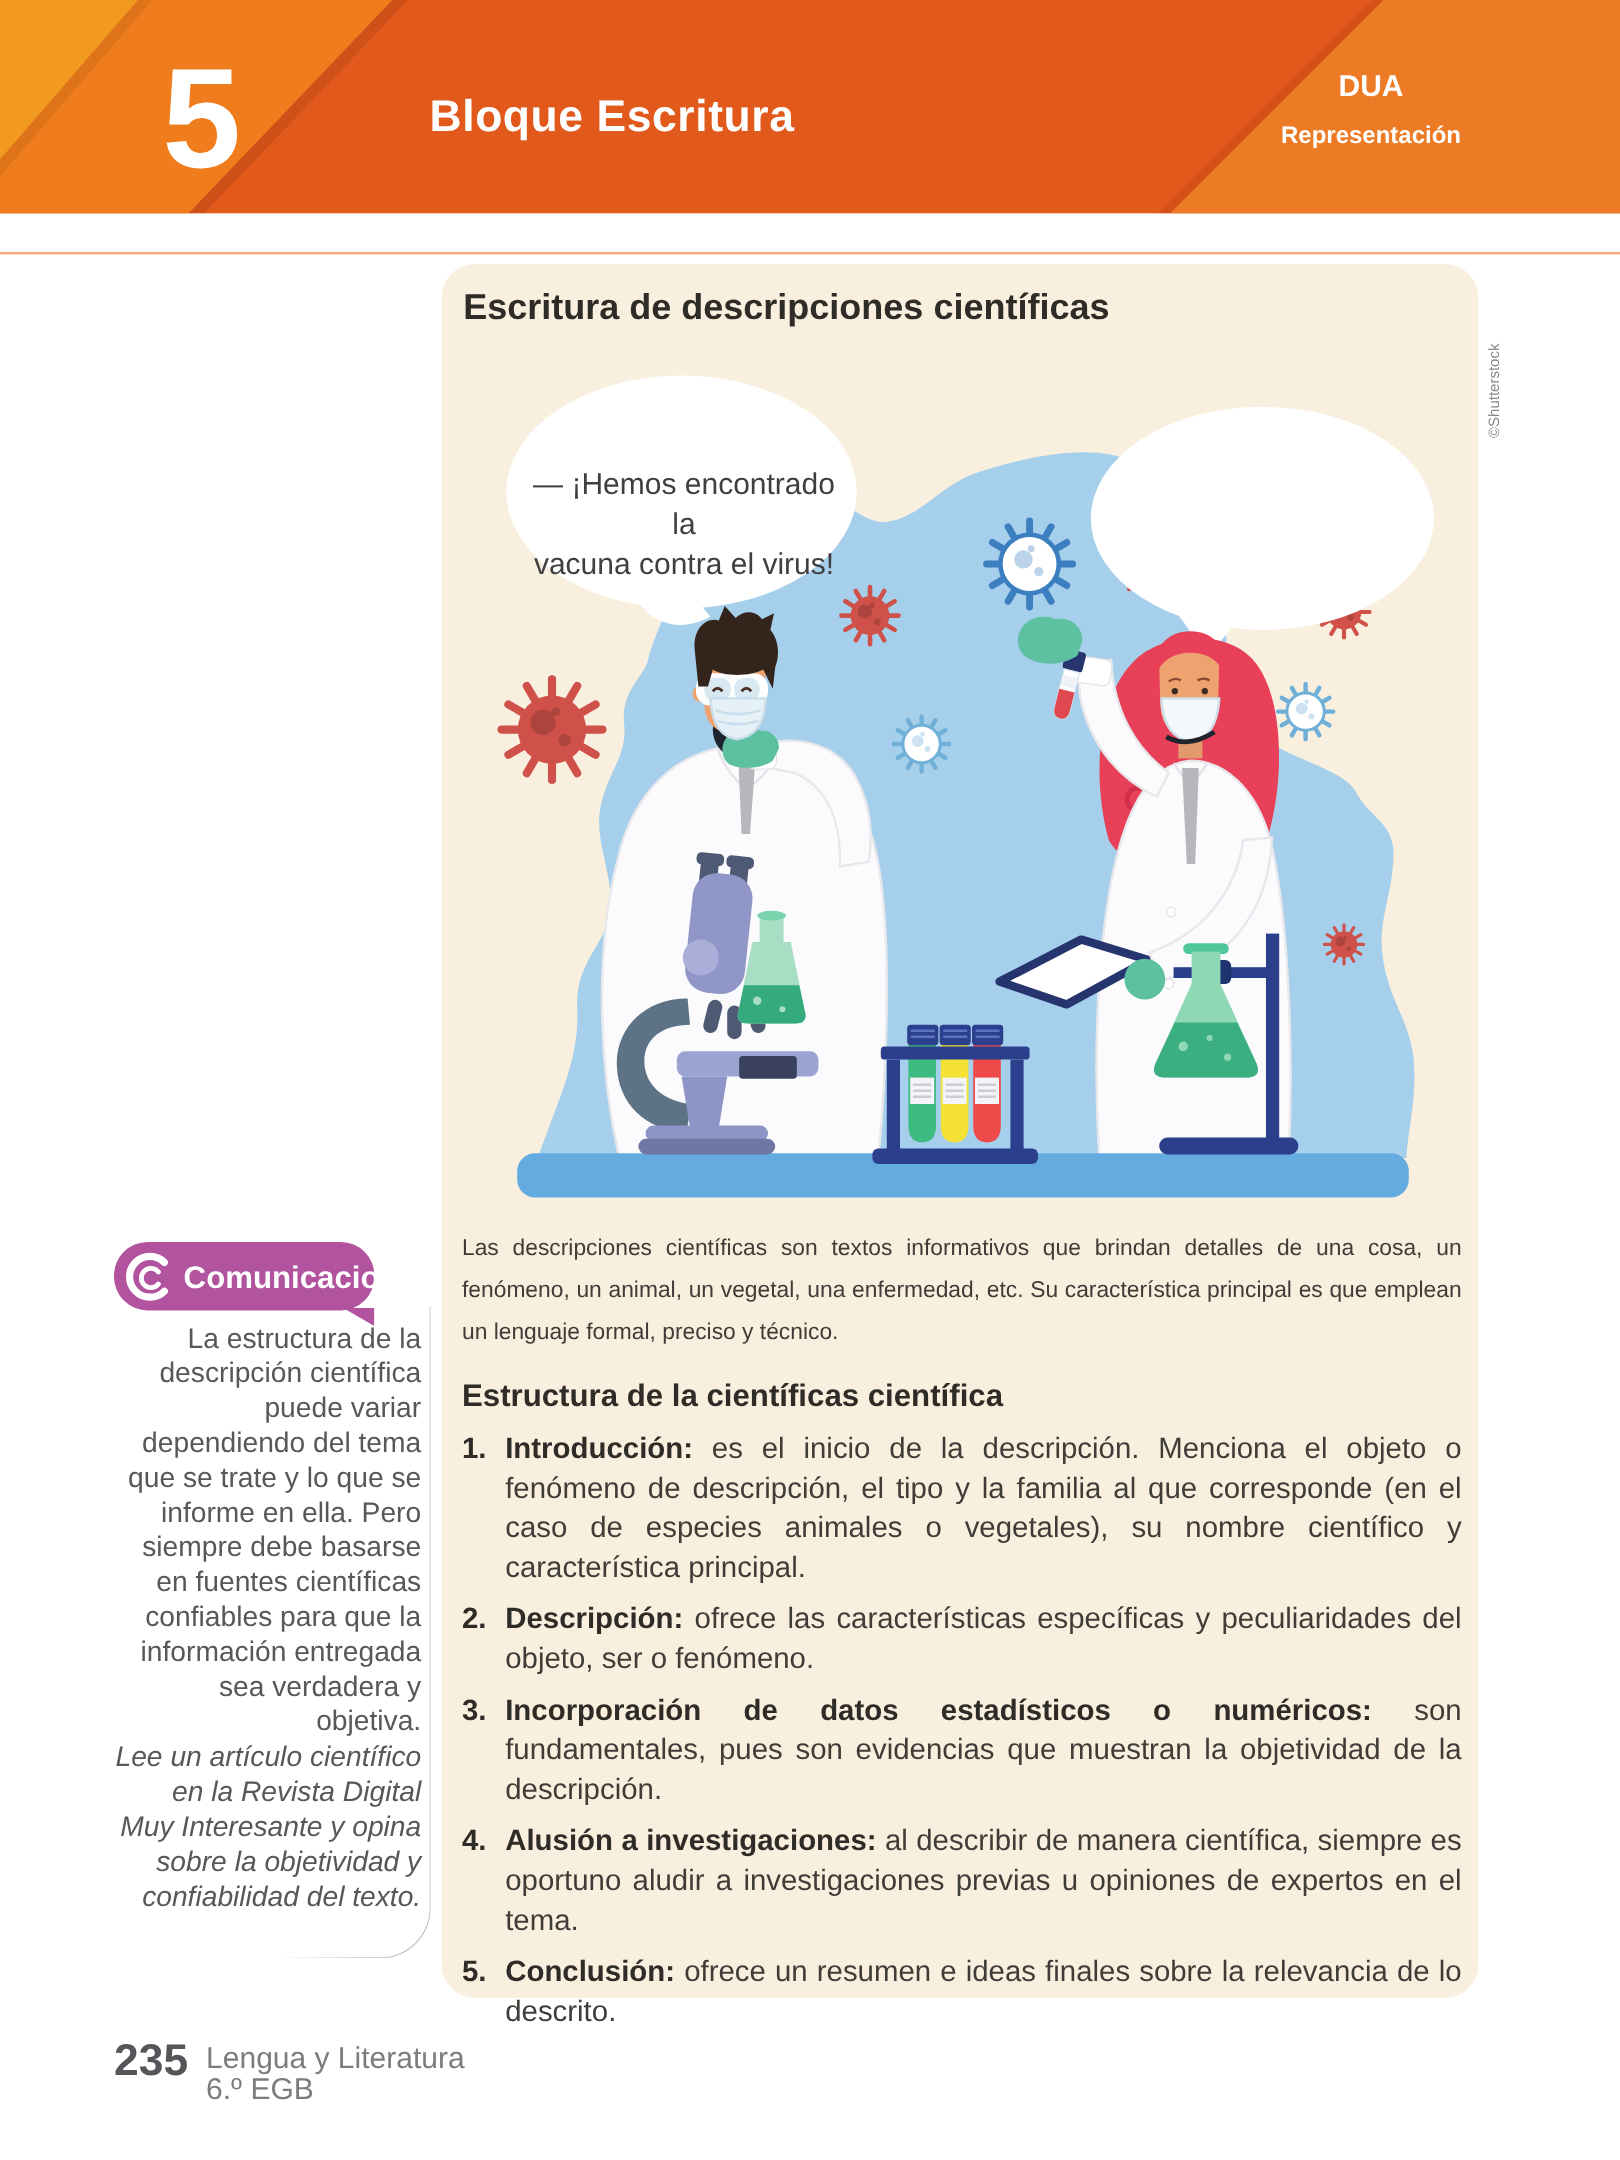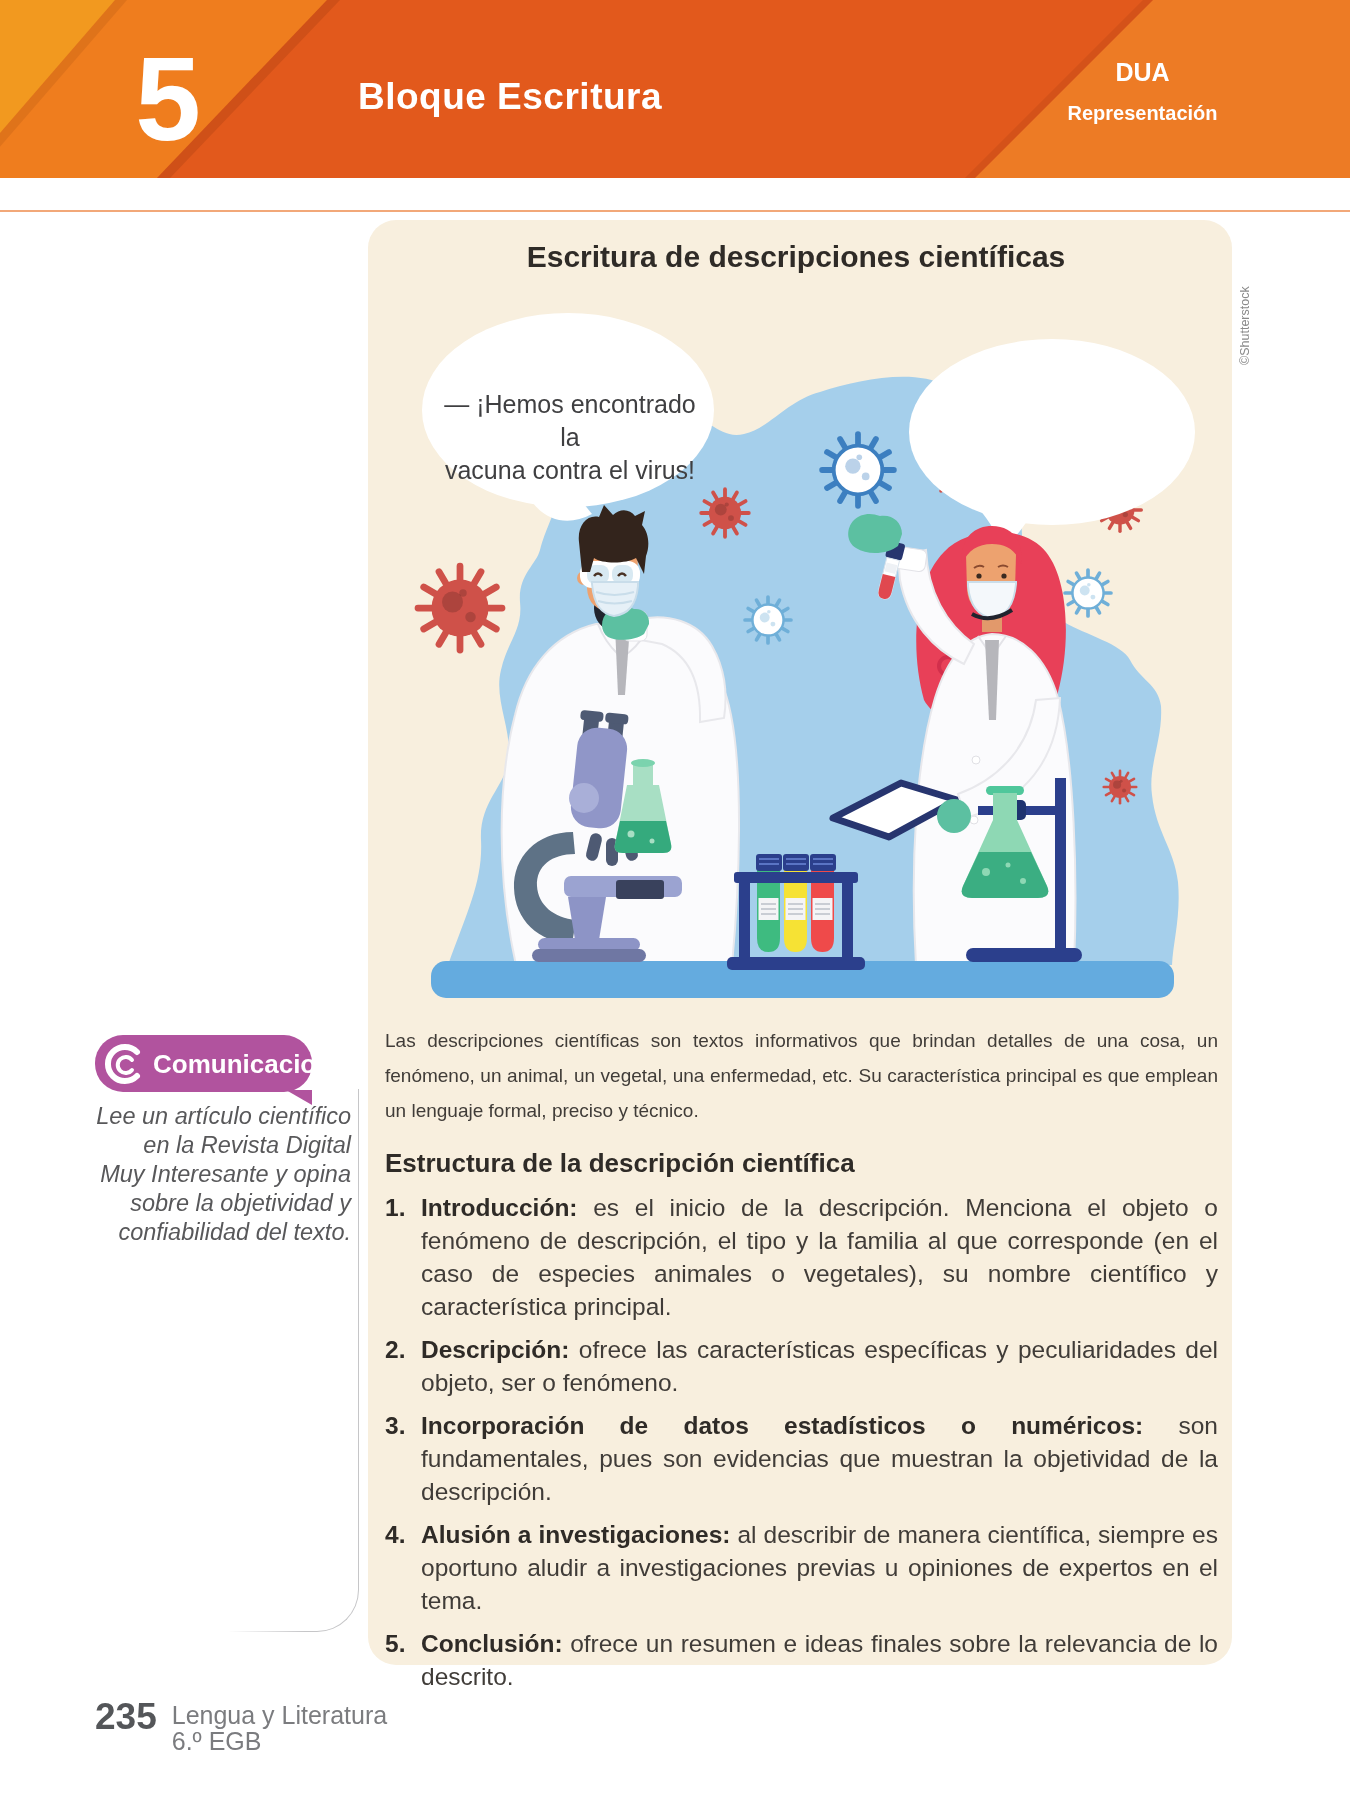"Escritura de descripciones científicas" .content-title { text-align: center -> none }
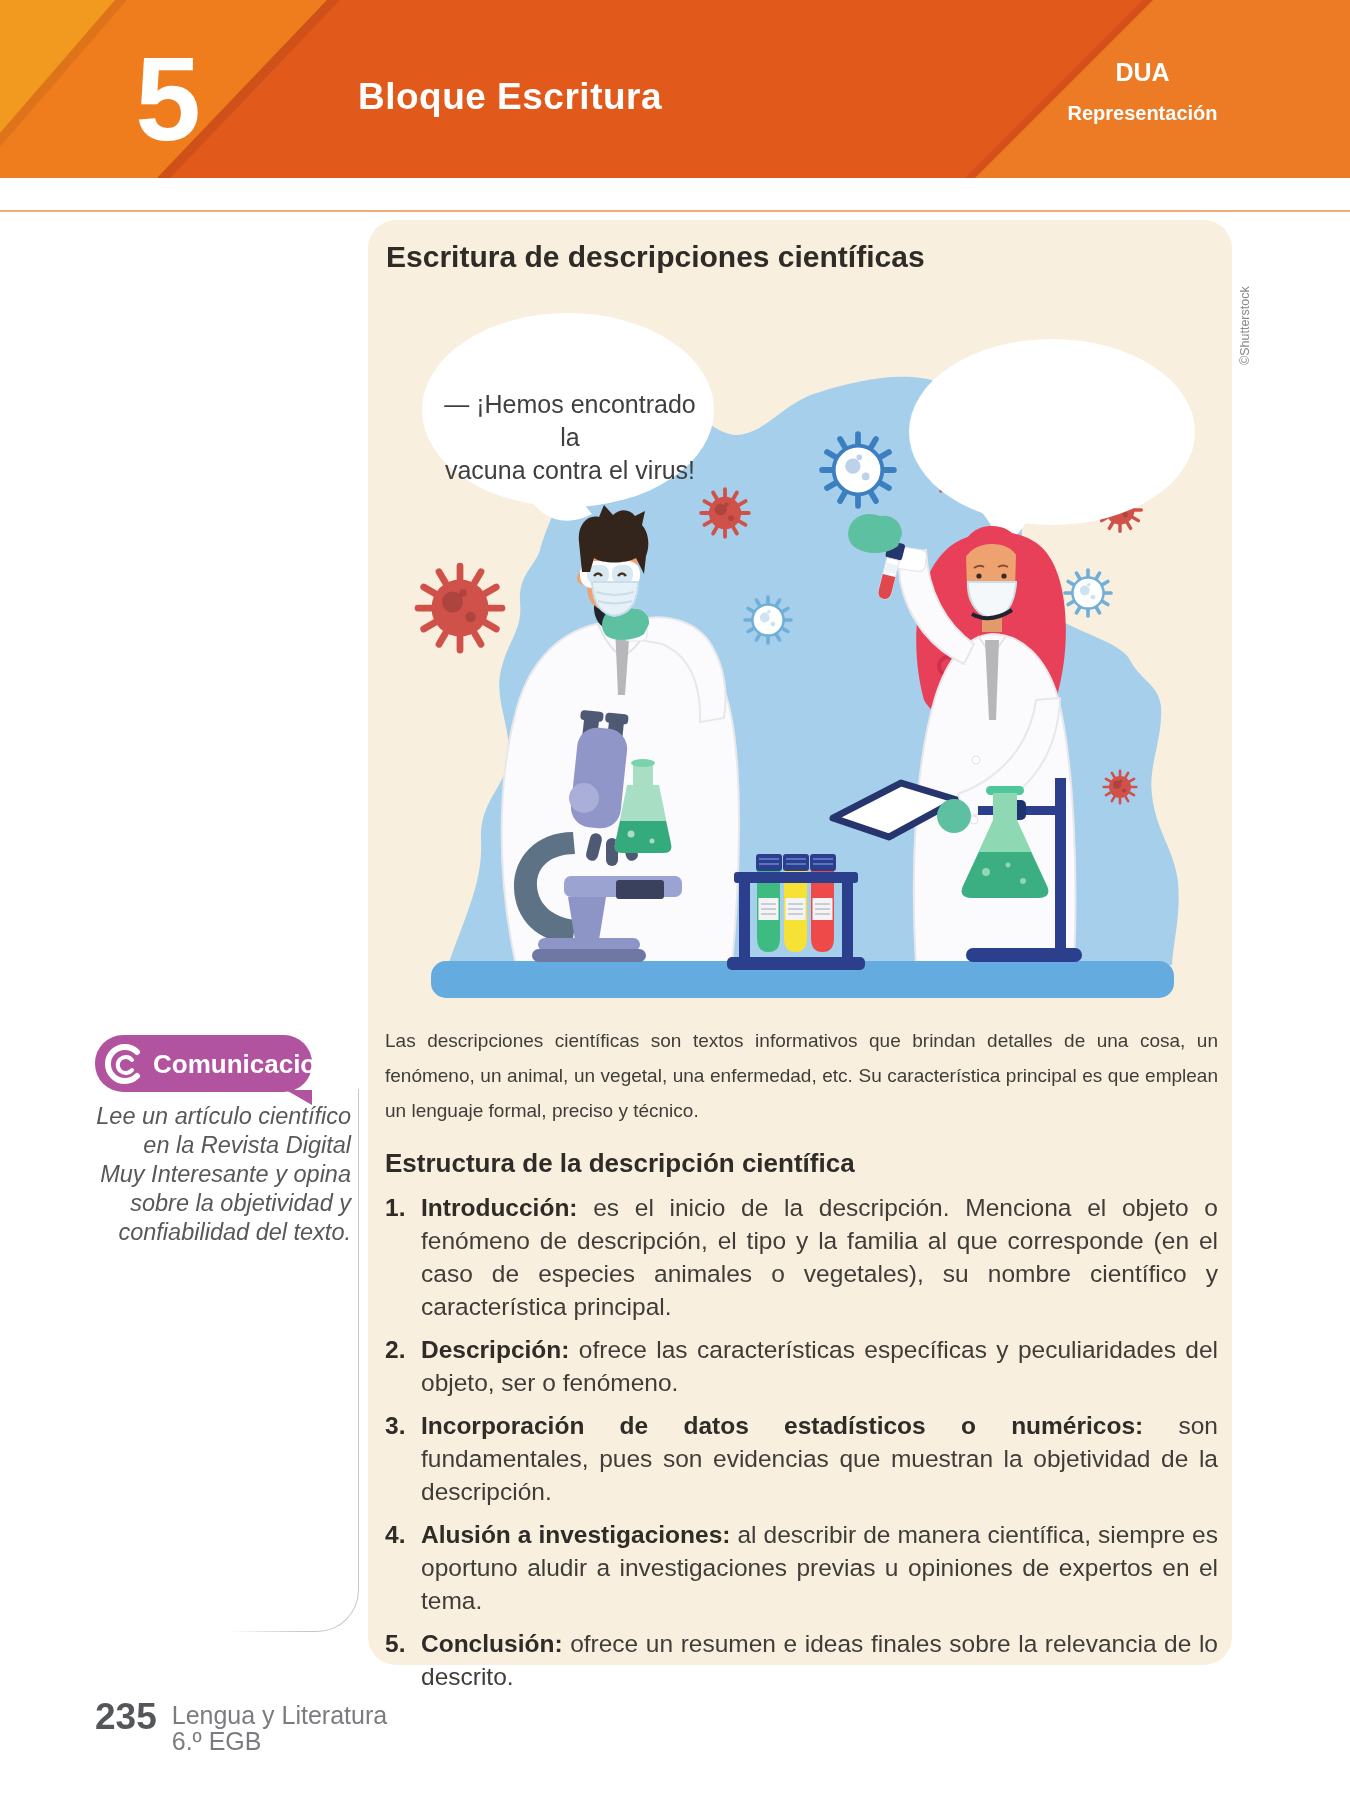"La estructura de la descripción" div { html: none -> <div>La estructura de la descripción científica puede variar dependiendo del tema que se trate y lo que se informe en ella. Pero siempre debe basarse en fuentes científicas confiables para que la información entregada sea verdadera y objetiva.</div> }
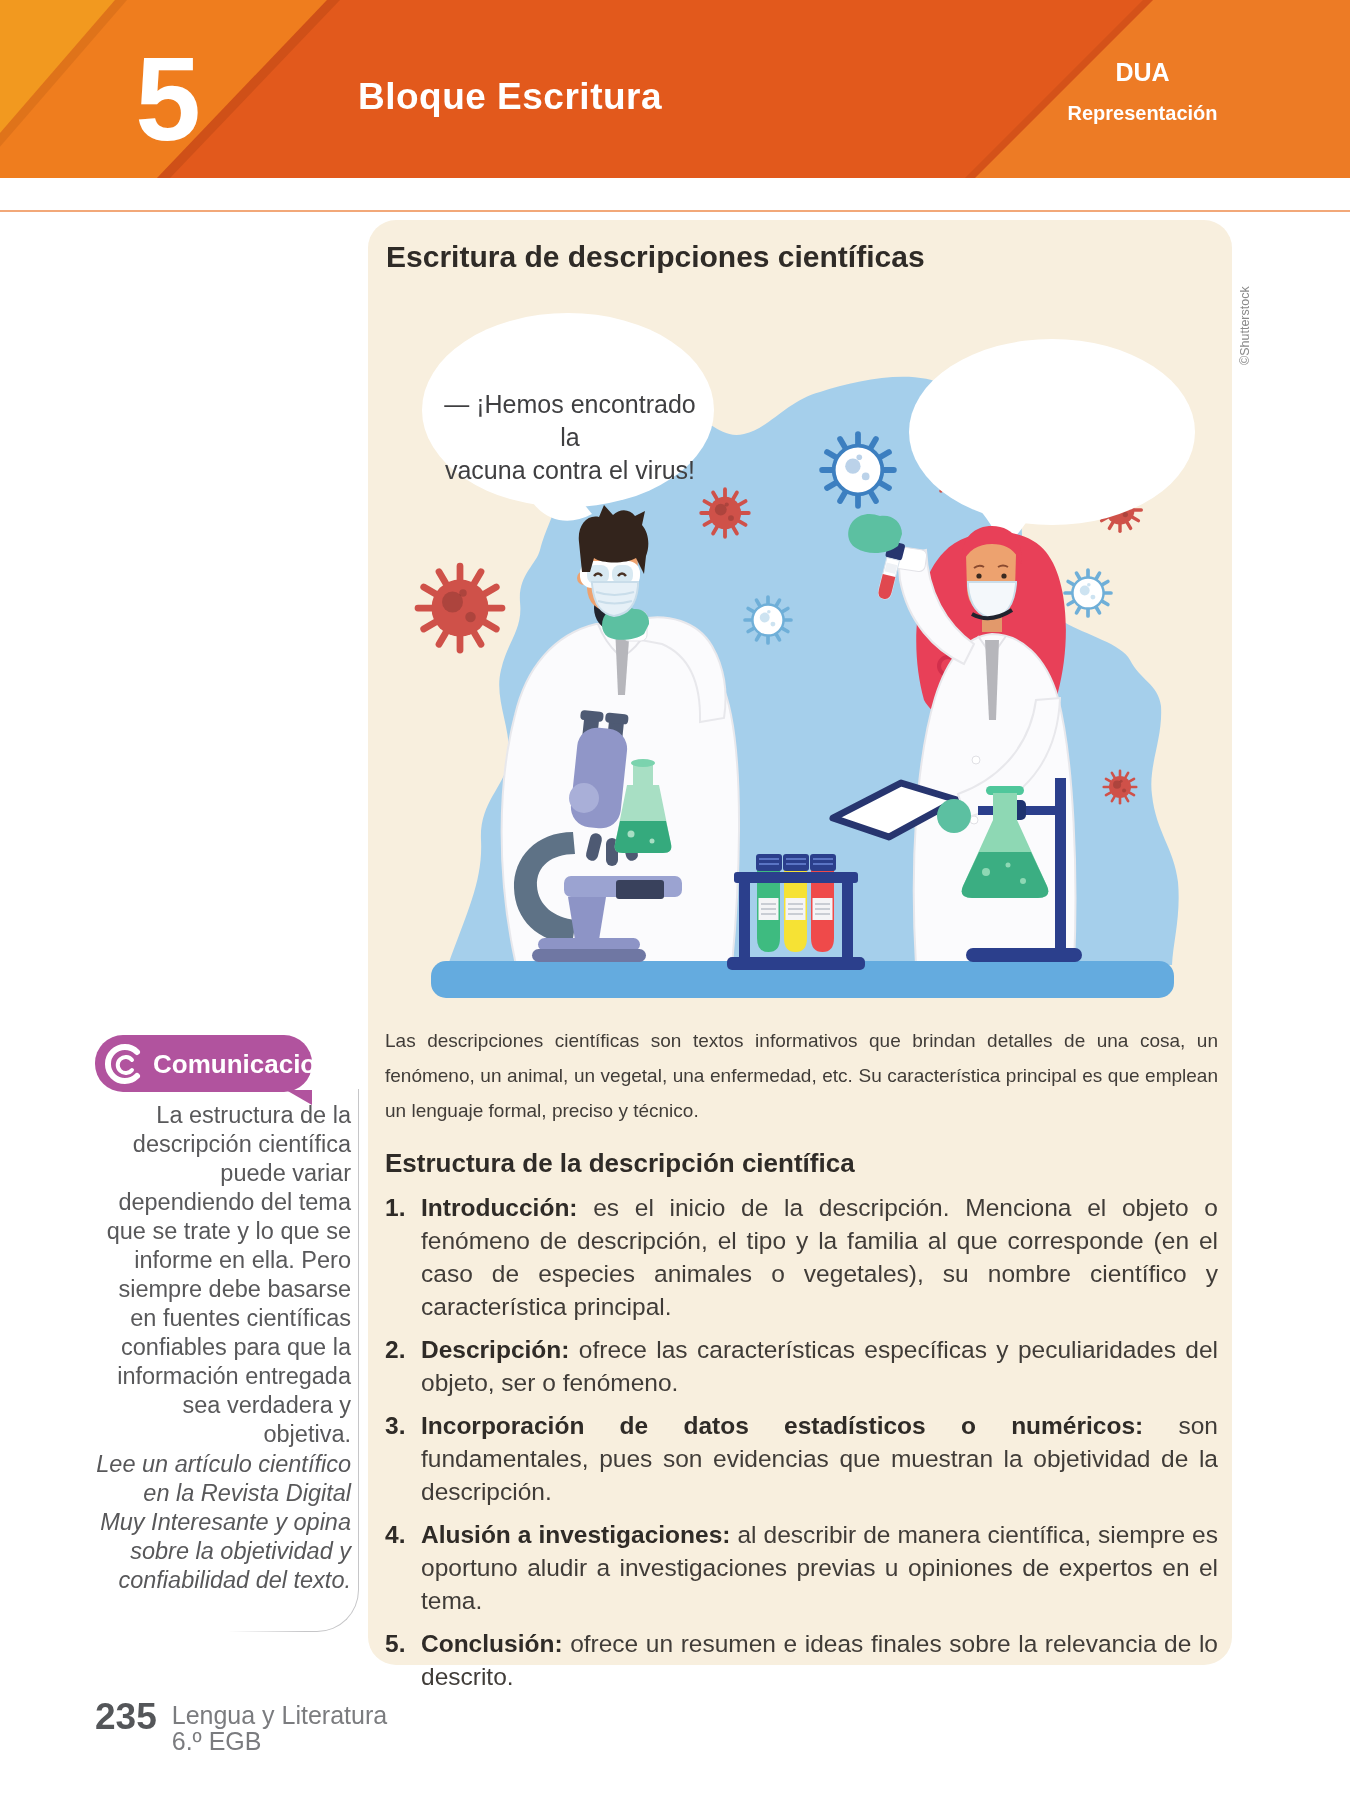"Estructura de la descripción científica" h3 { text: descripción -> científicas }
